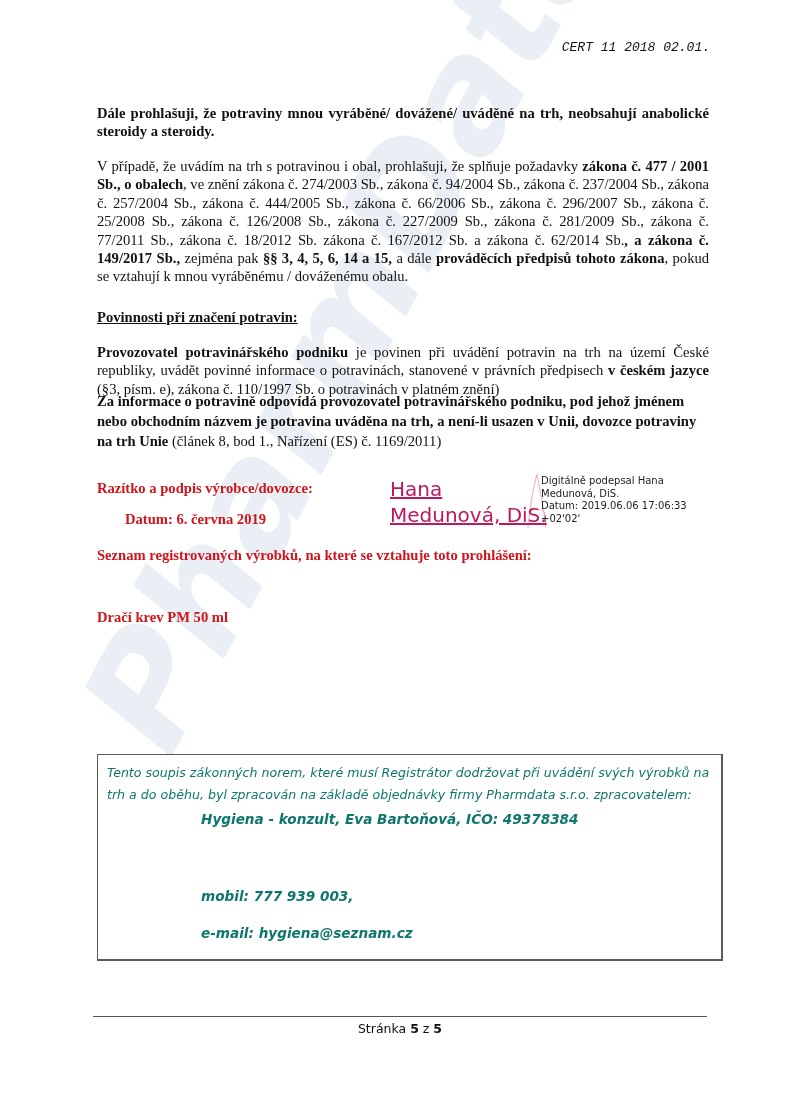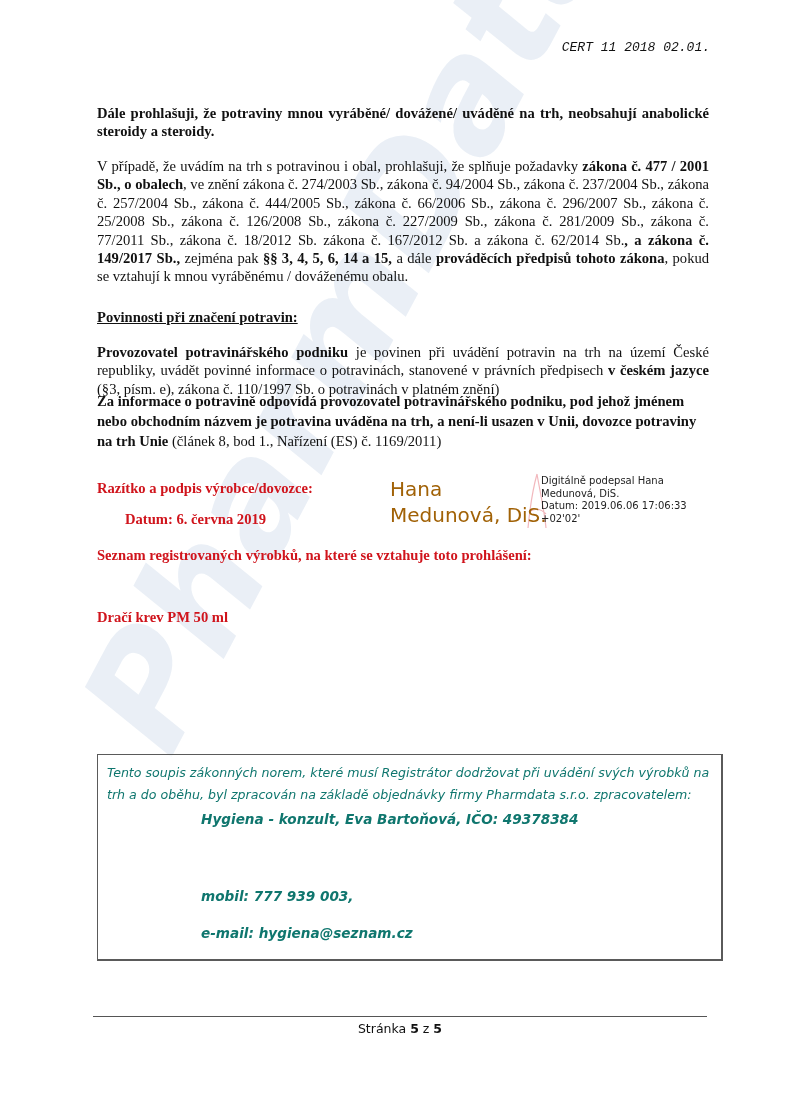"Hana" .signature-name { color: #a16207 -> #be185d; text-decoration: none -> underline }
